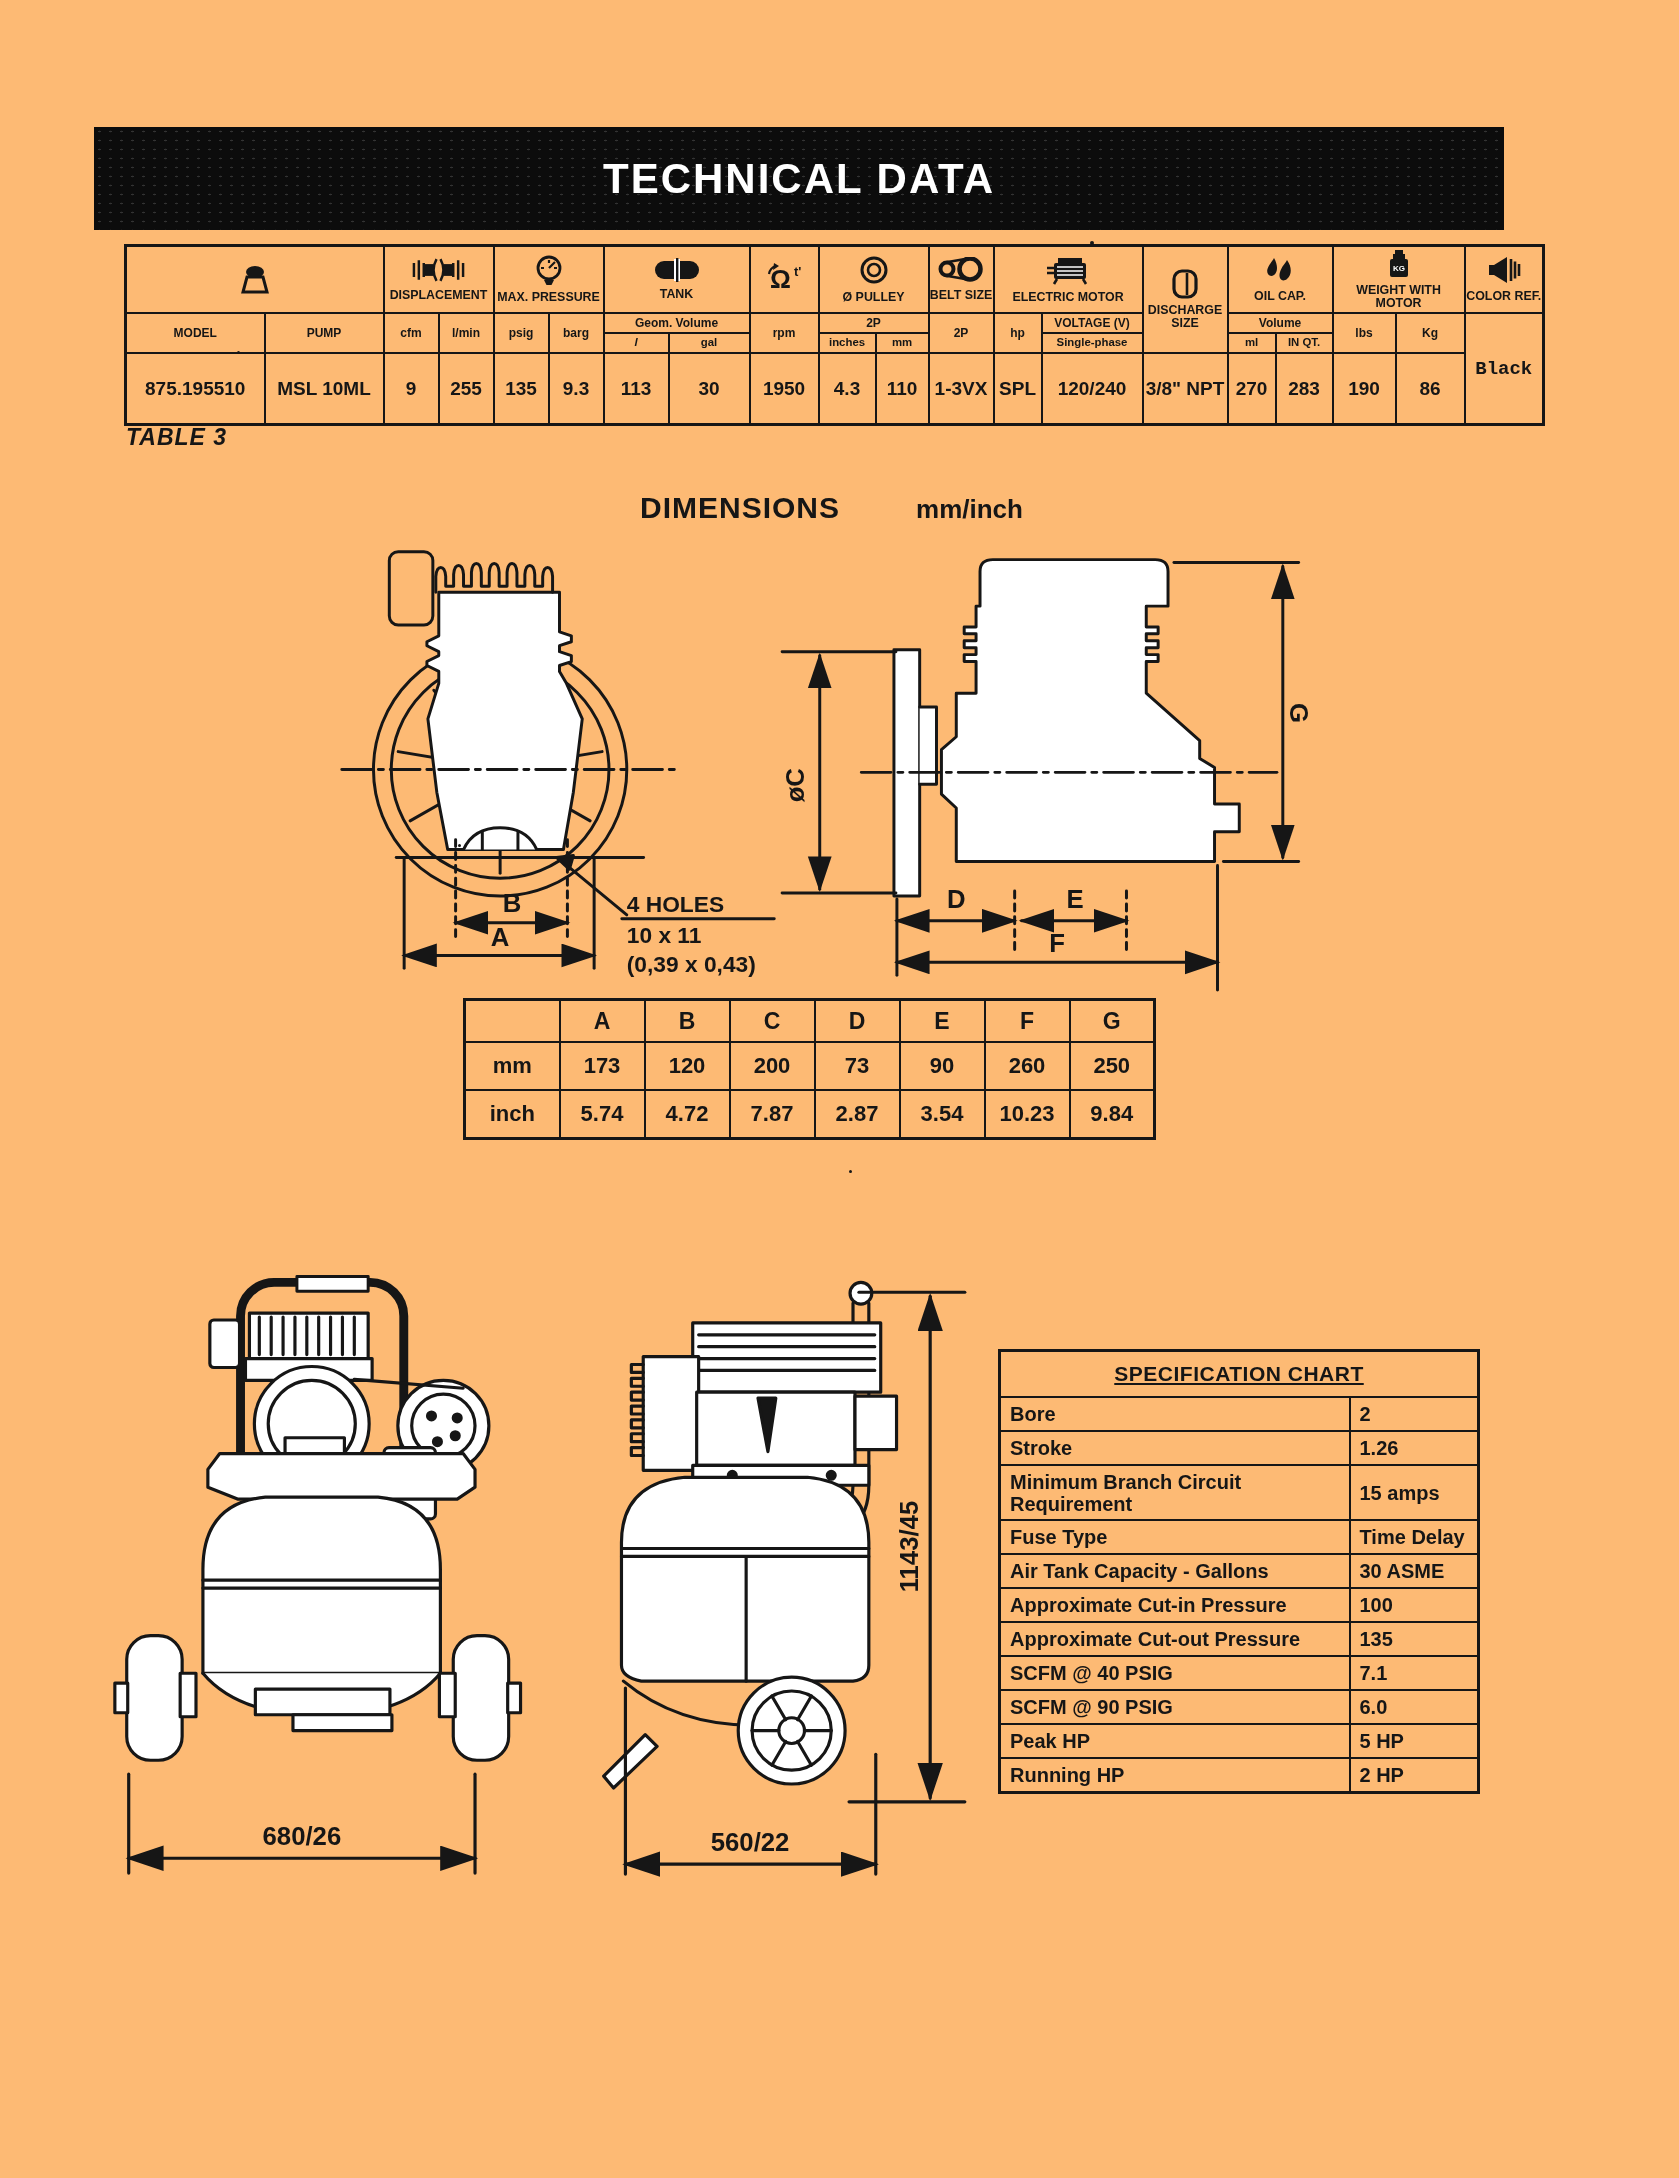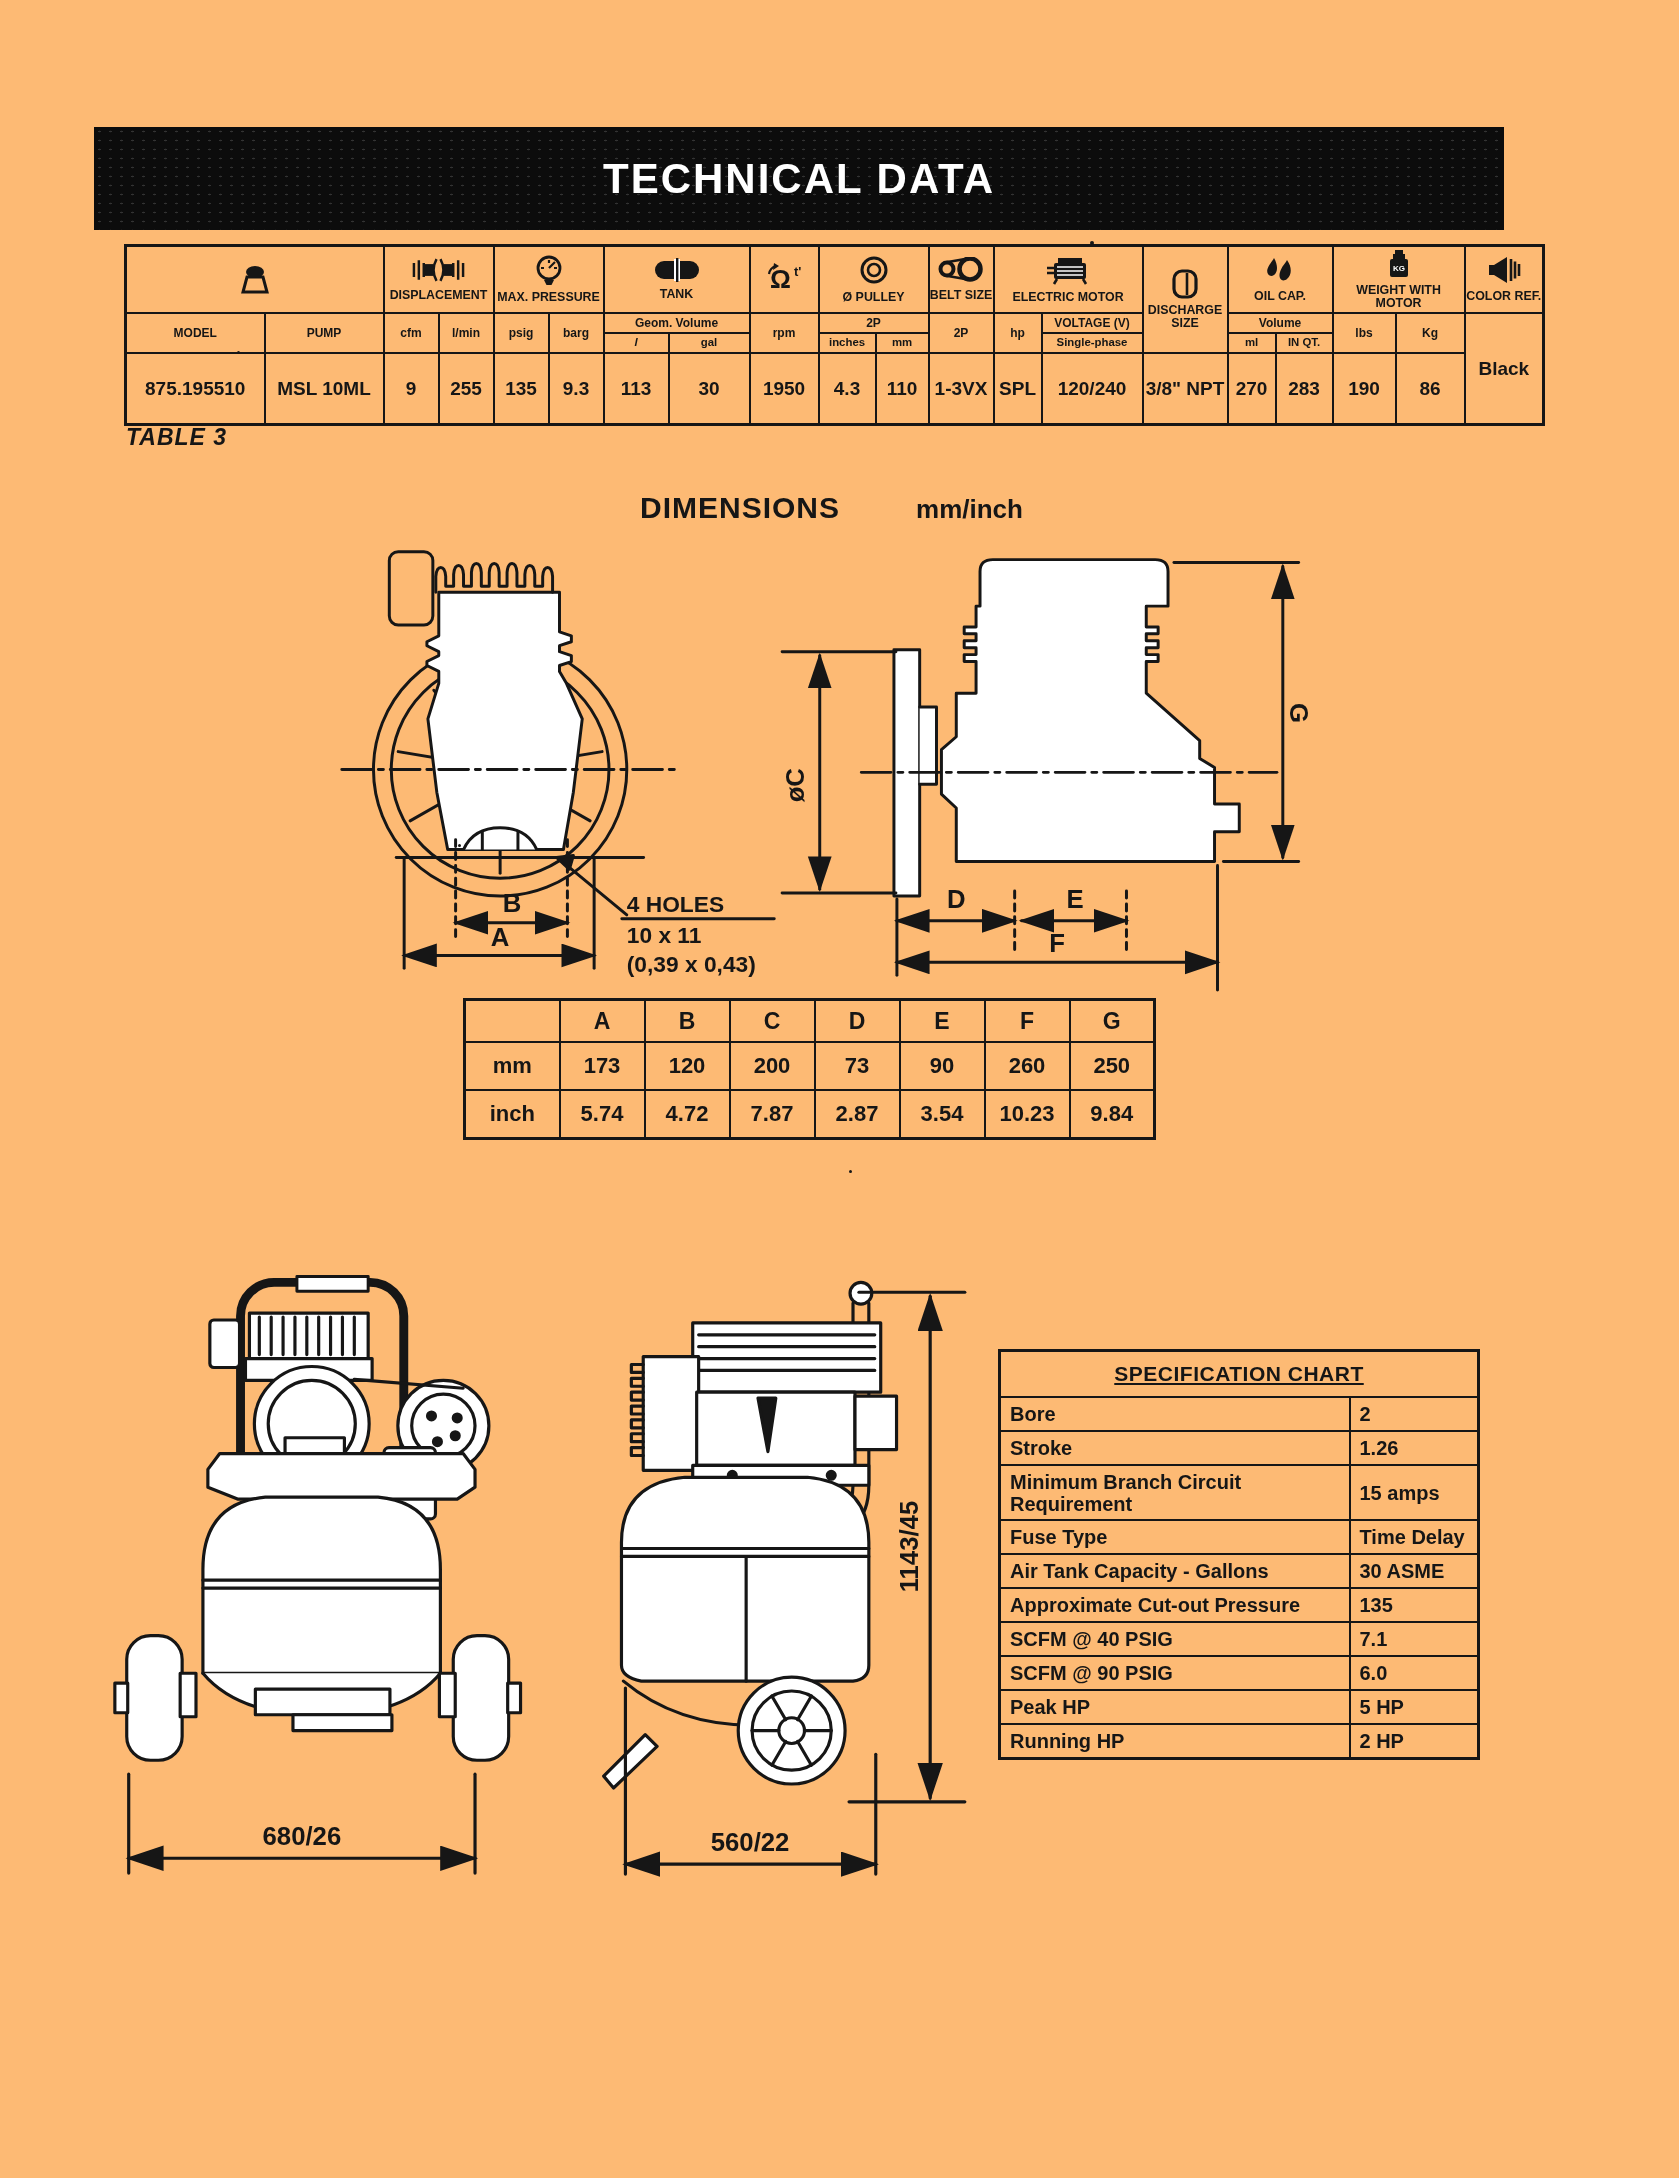"Black" .tech-table td.black-cell { font-family: none -> Liberation Mono, monospace }
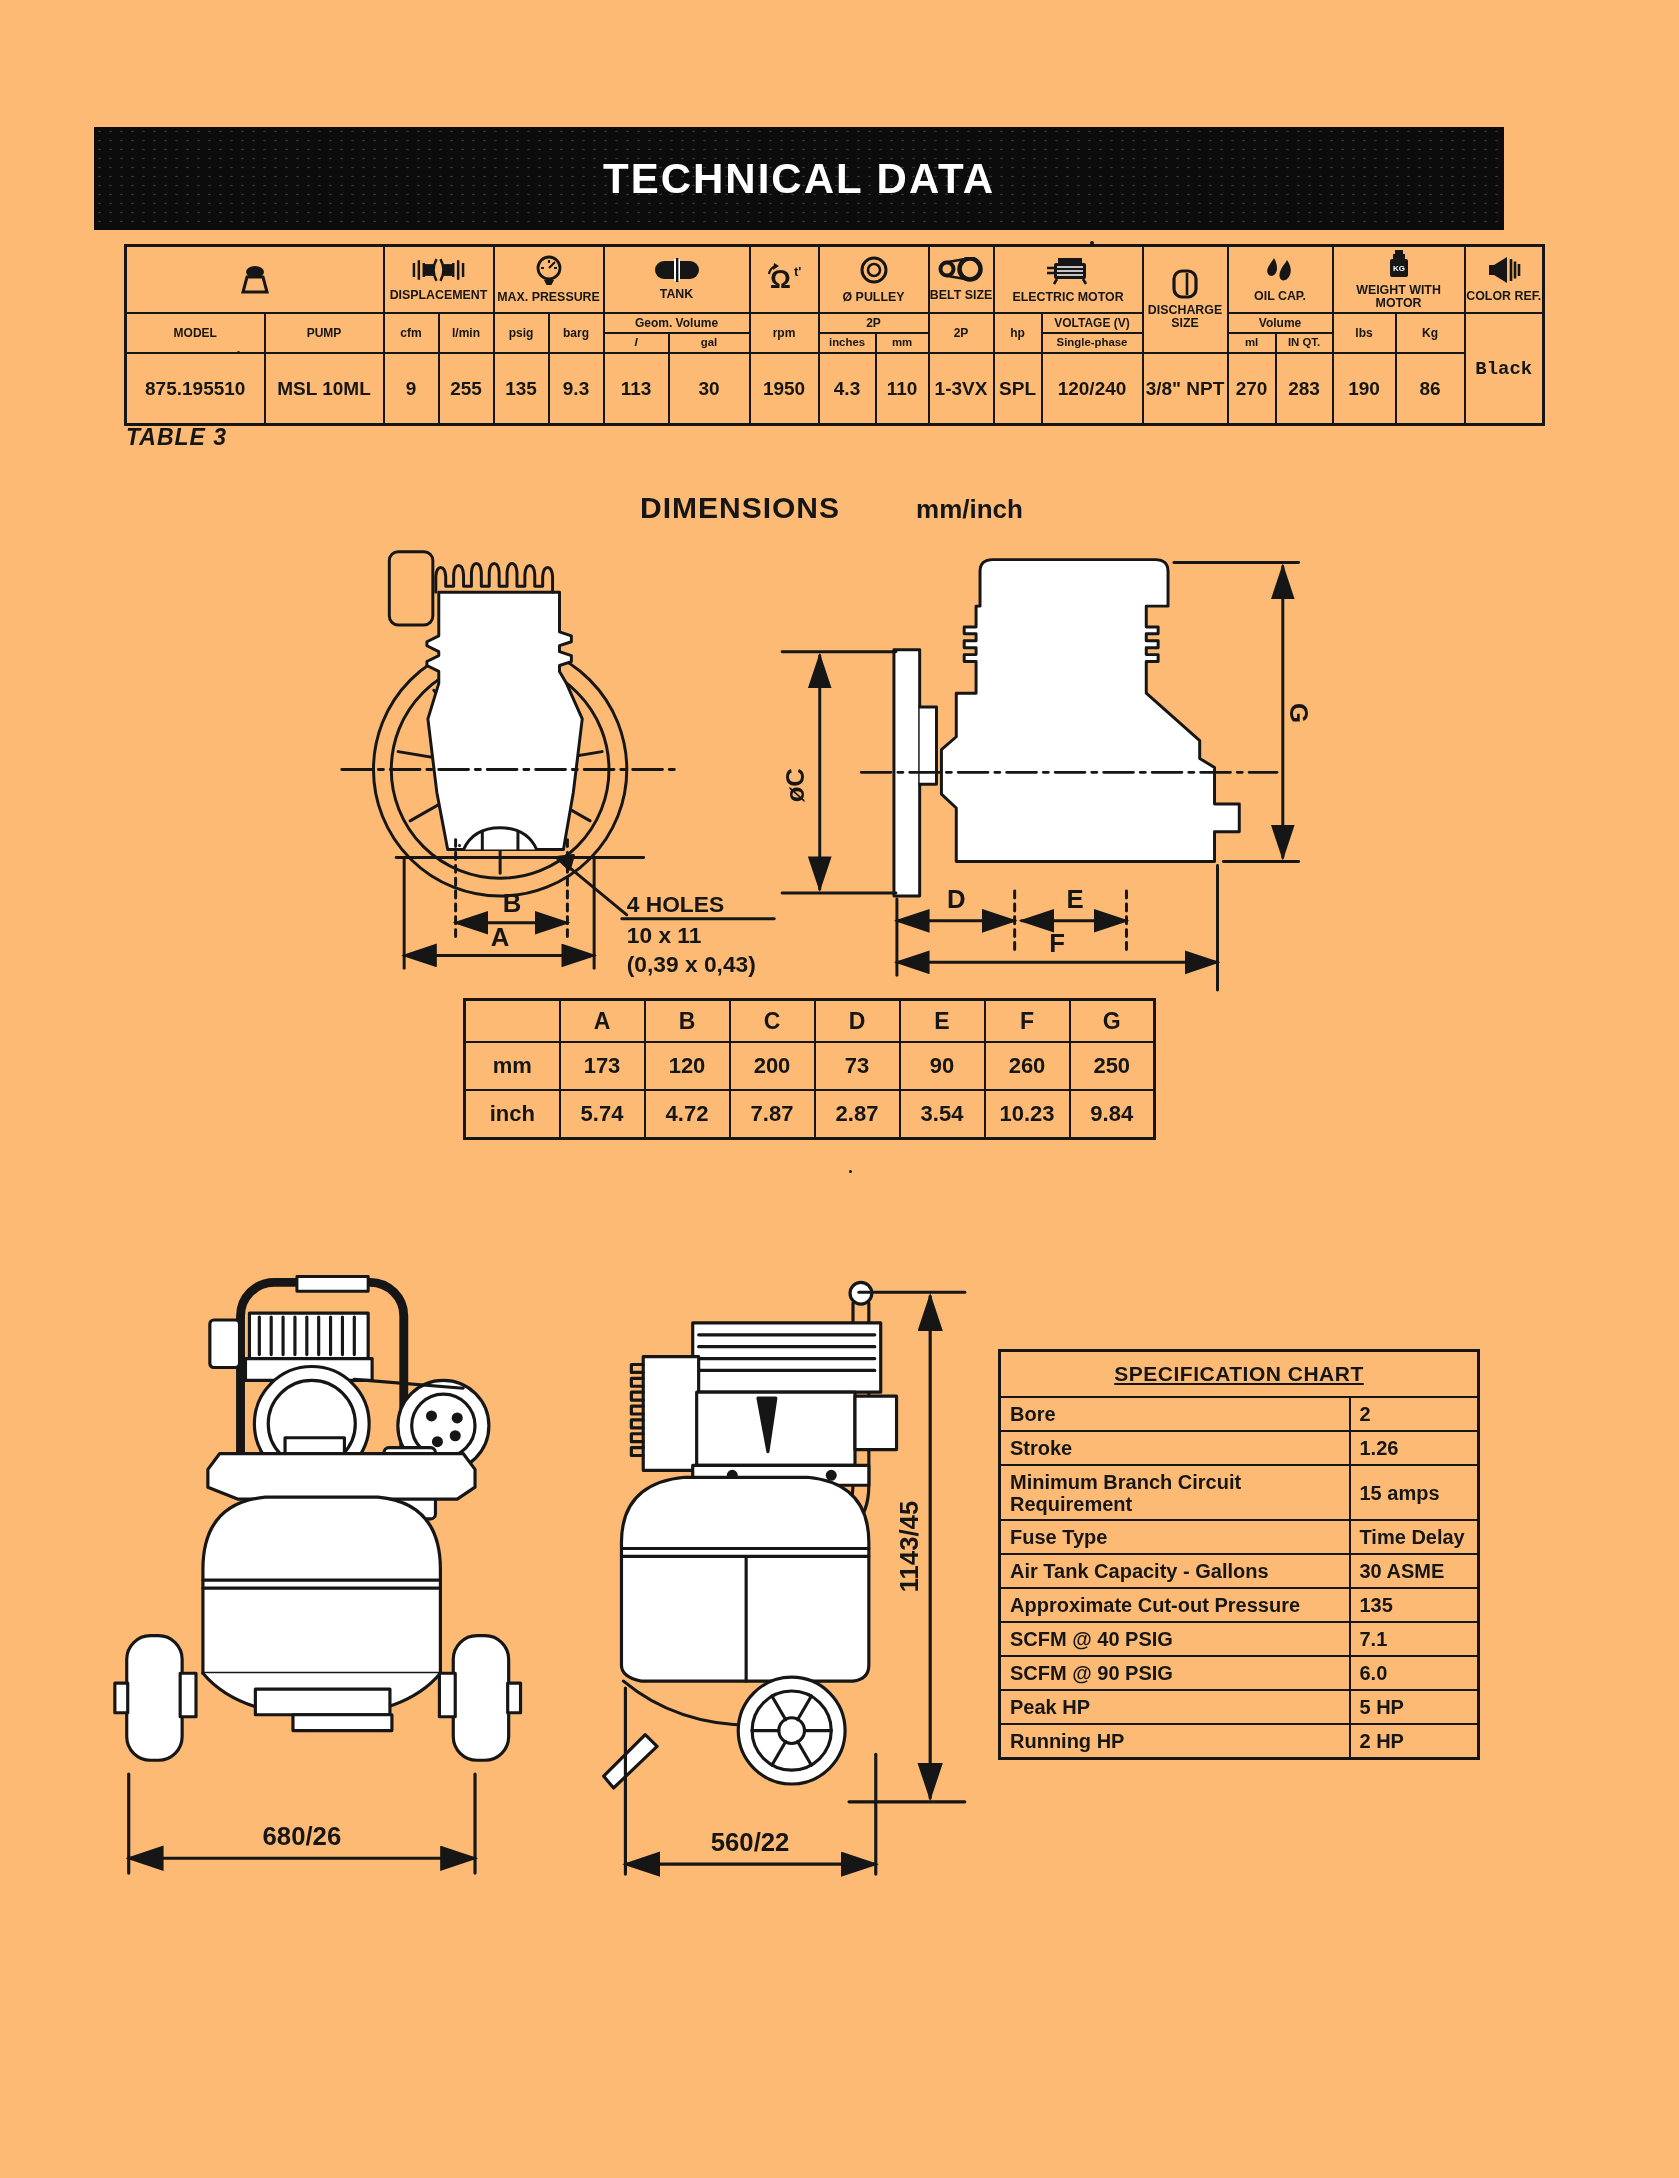"Approximate Cut-in Pressure" tr { html: none -> <tr> <td>Approximate Cut-in Pressure</td> <td>100</td> </tr> }
